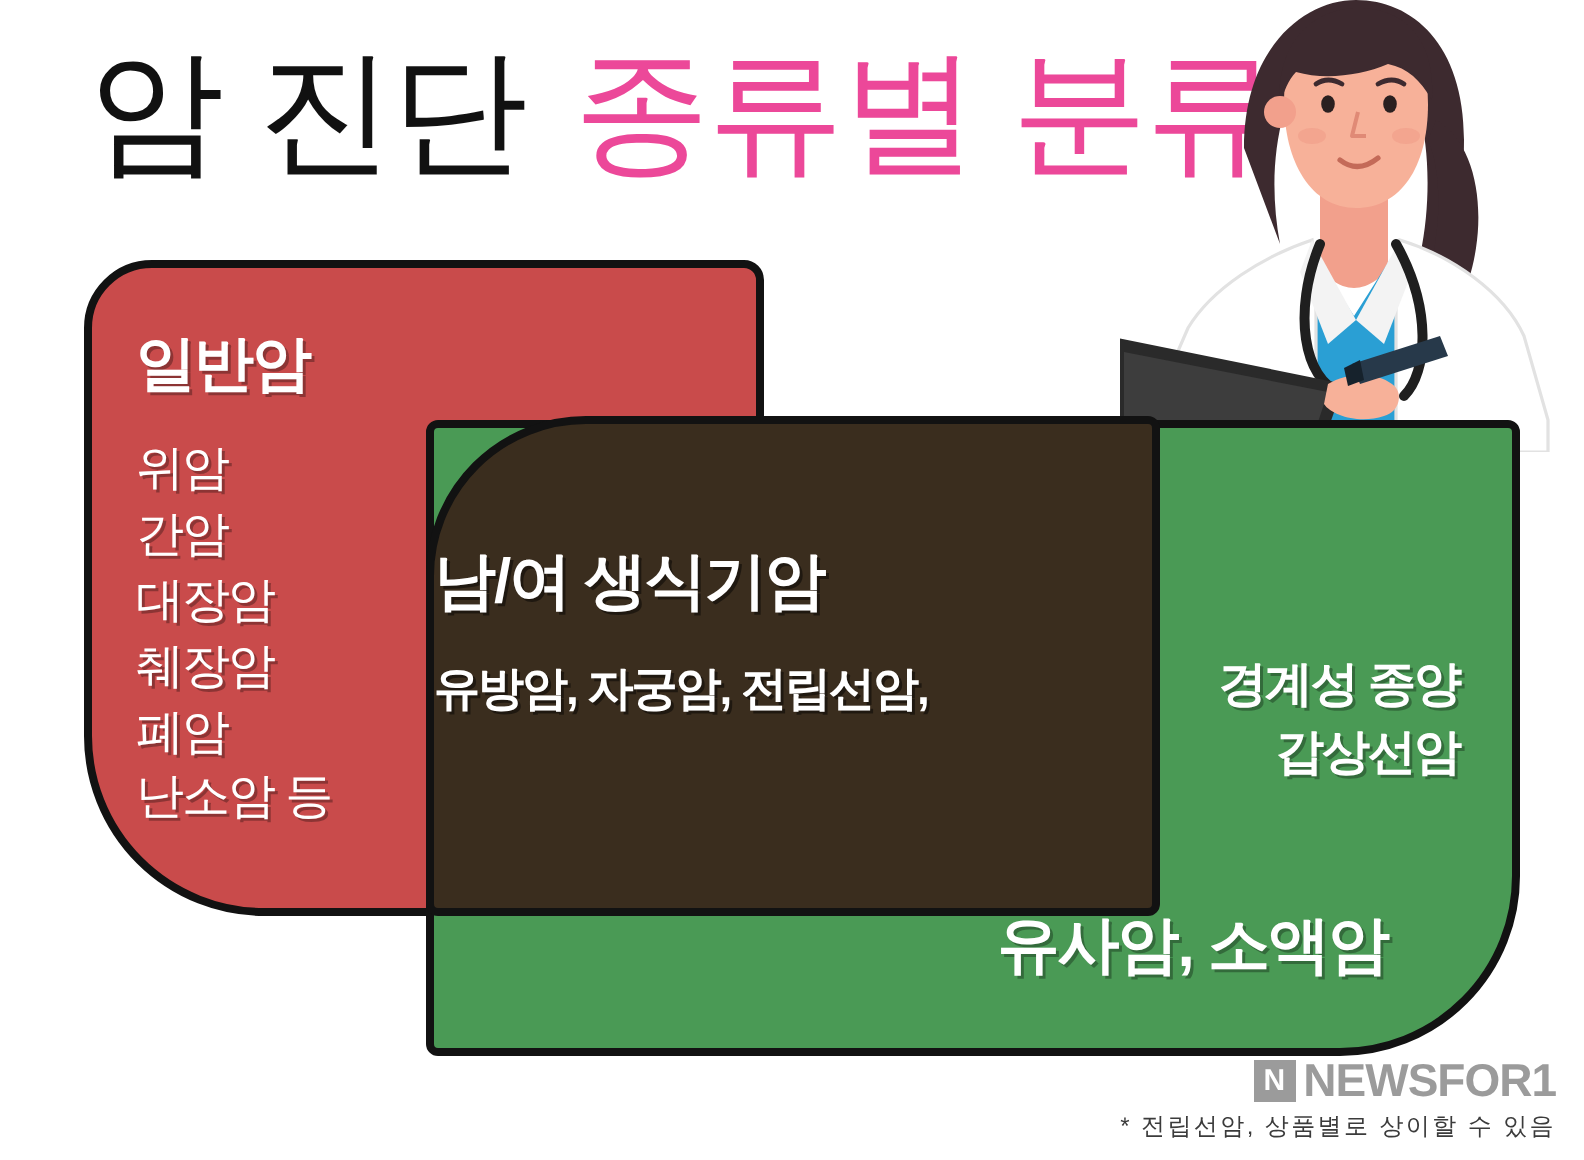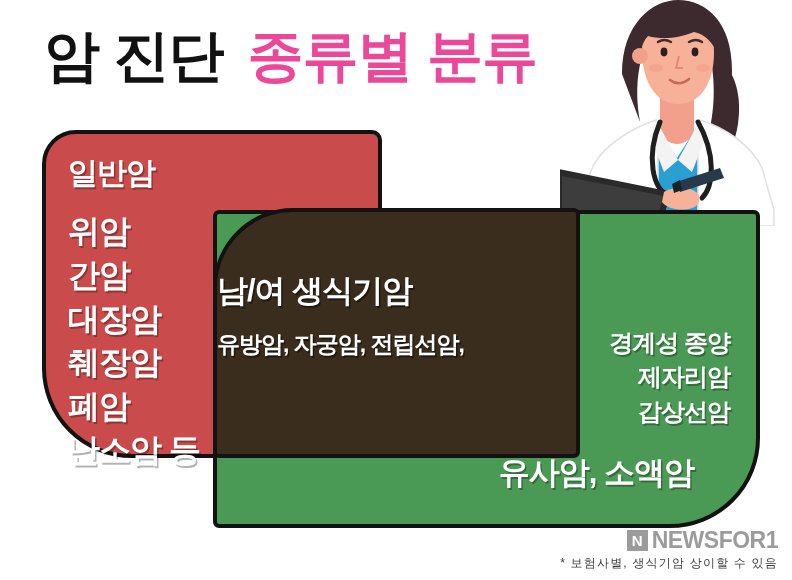"암 진단" .title-word { font-size: 56px -> 68px; font-weight: 700 -> 400 }
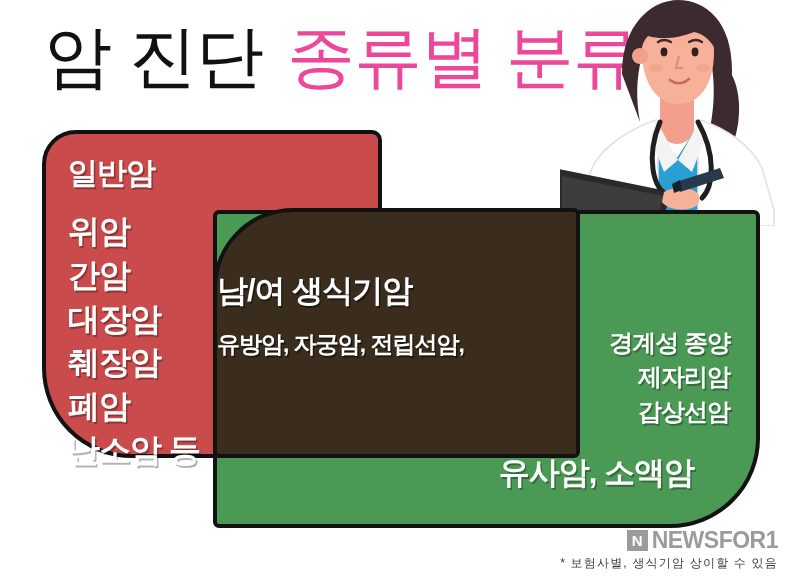"일반암" #general-inner { top: 19px -> 28px }
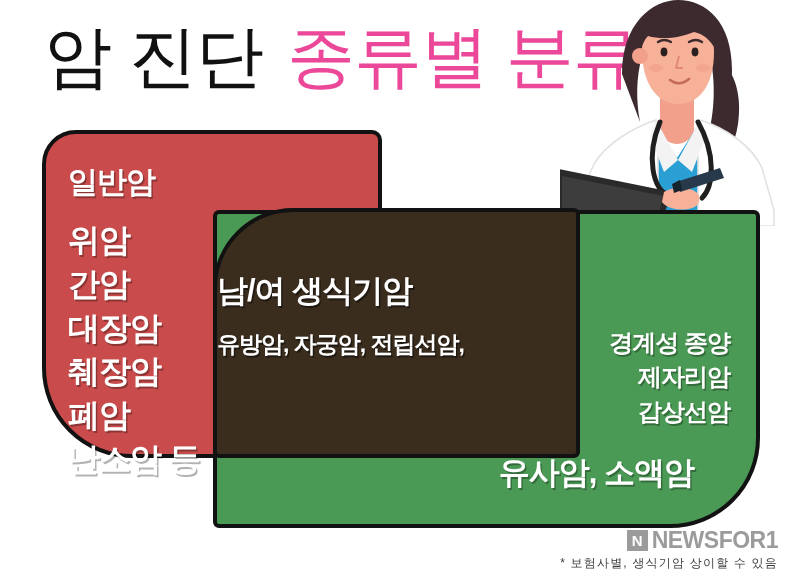"위암" .general-item { font-size: 32px -> 24px; font-weight: 700 -> 400 }
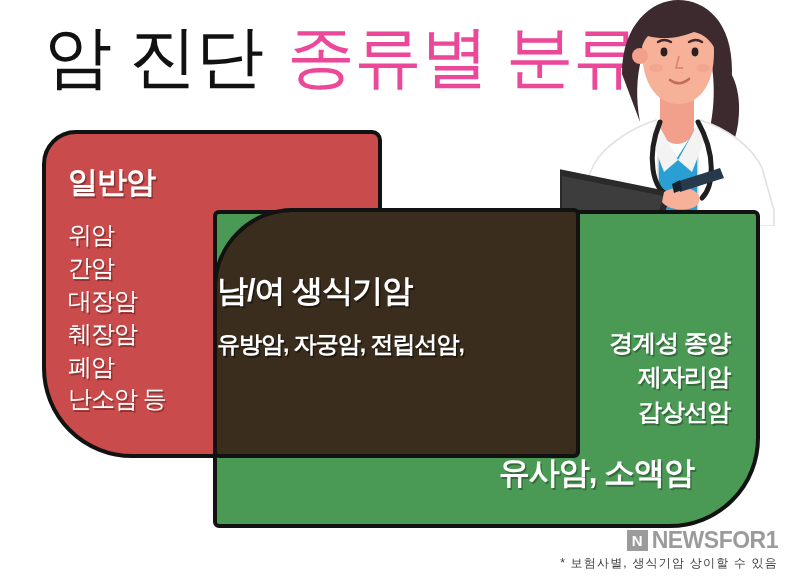"제자리암" div.similar-item { html: <div>제자리암</div> -> none }
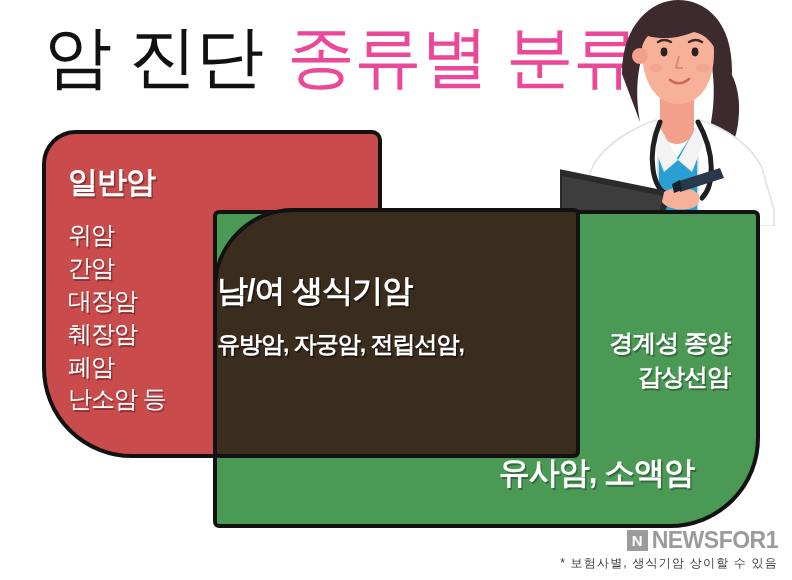"* 보험사별, 생식기암 상이할 수" div { text: 보험사별, 생식기암 -> 전립선암, 상품별로 }
